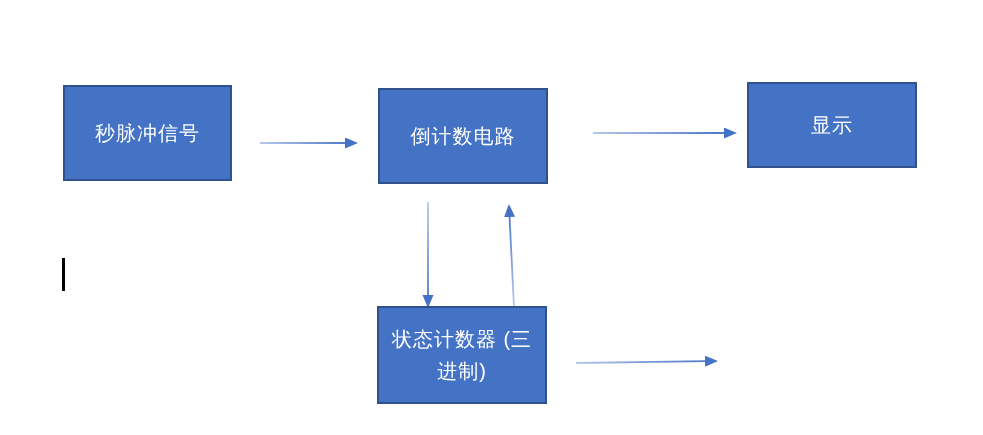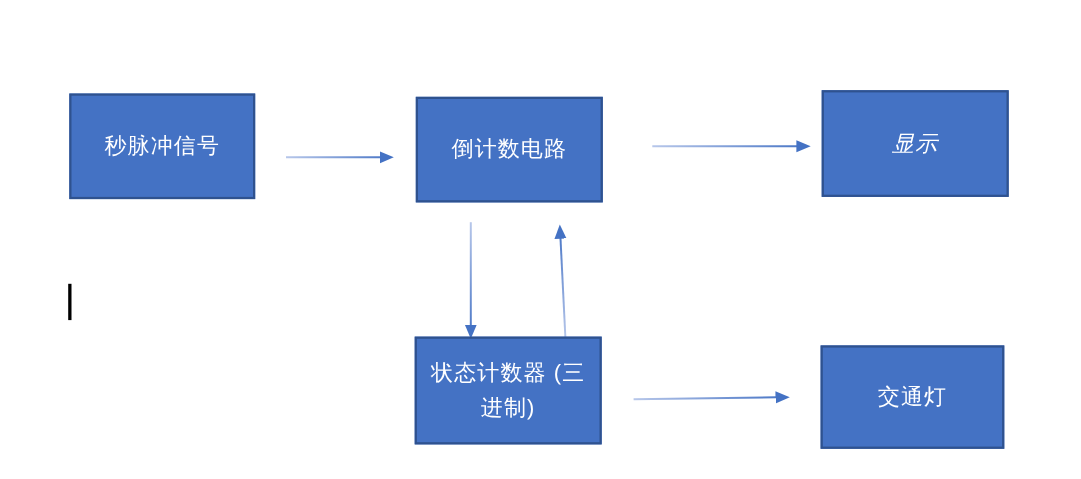"显示" .node-display { font-style: italic -> none; height: 97px -> 86px }
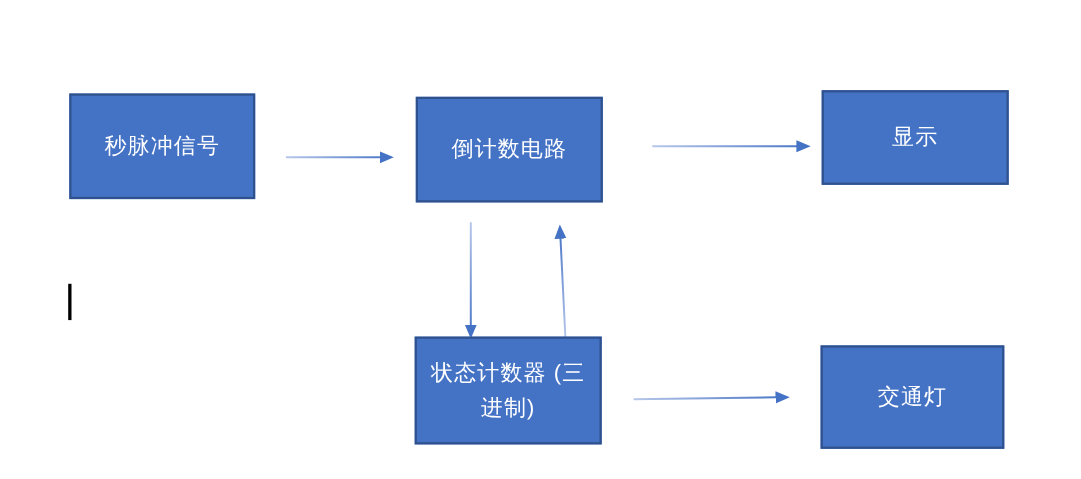"交通灯" div.node { html: <div> <span>交通灯</span> </div> -> none }
